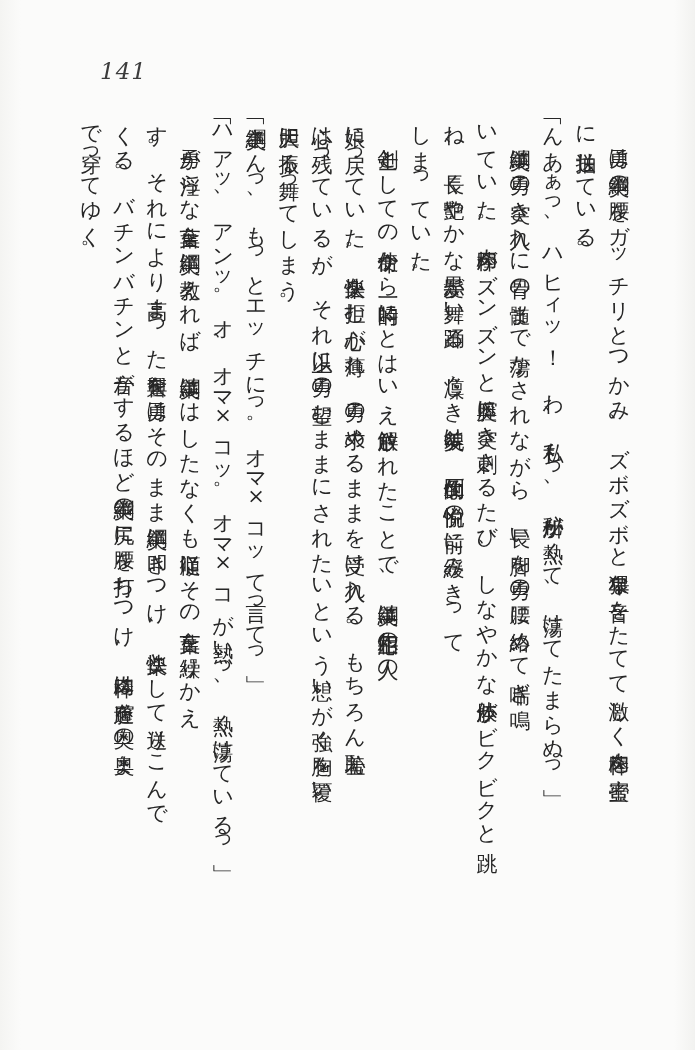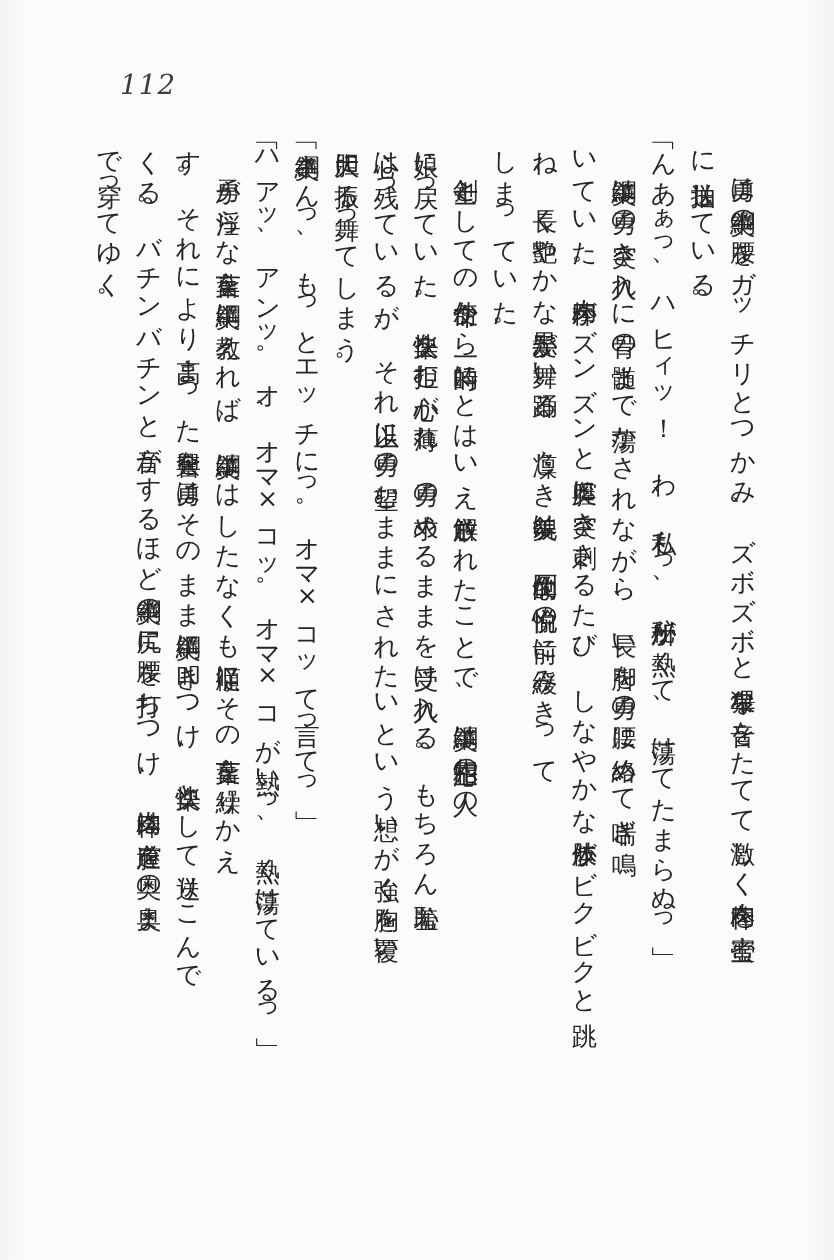"112" div.page-number { text: 112 -> 141 }
